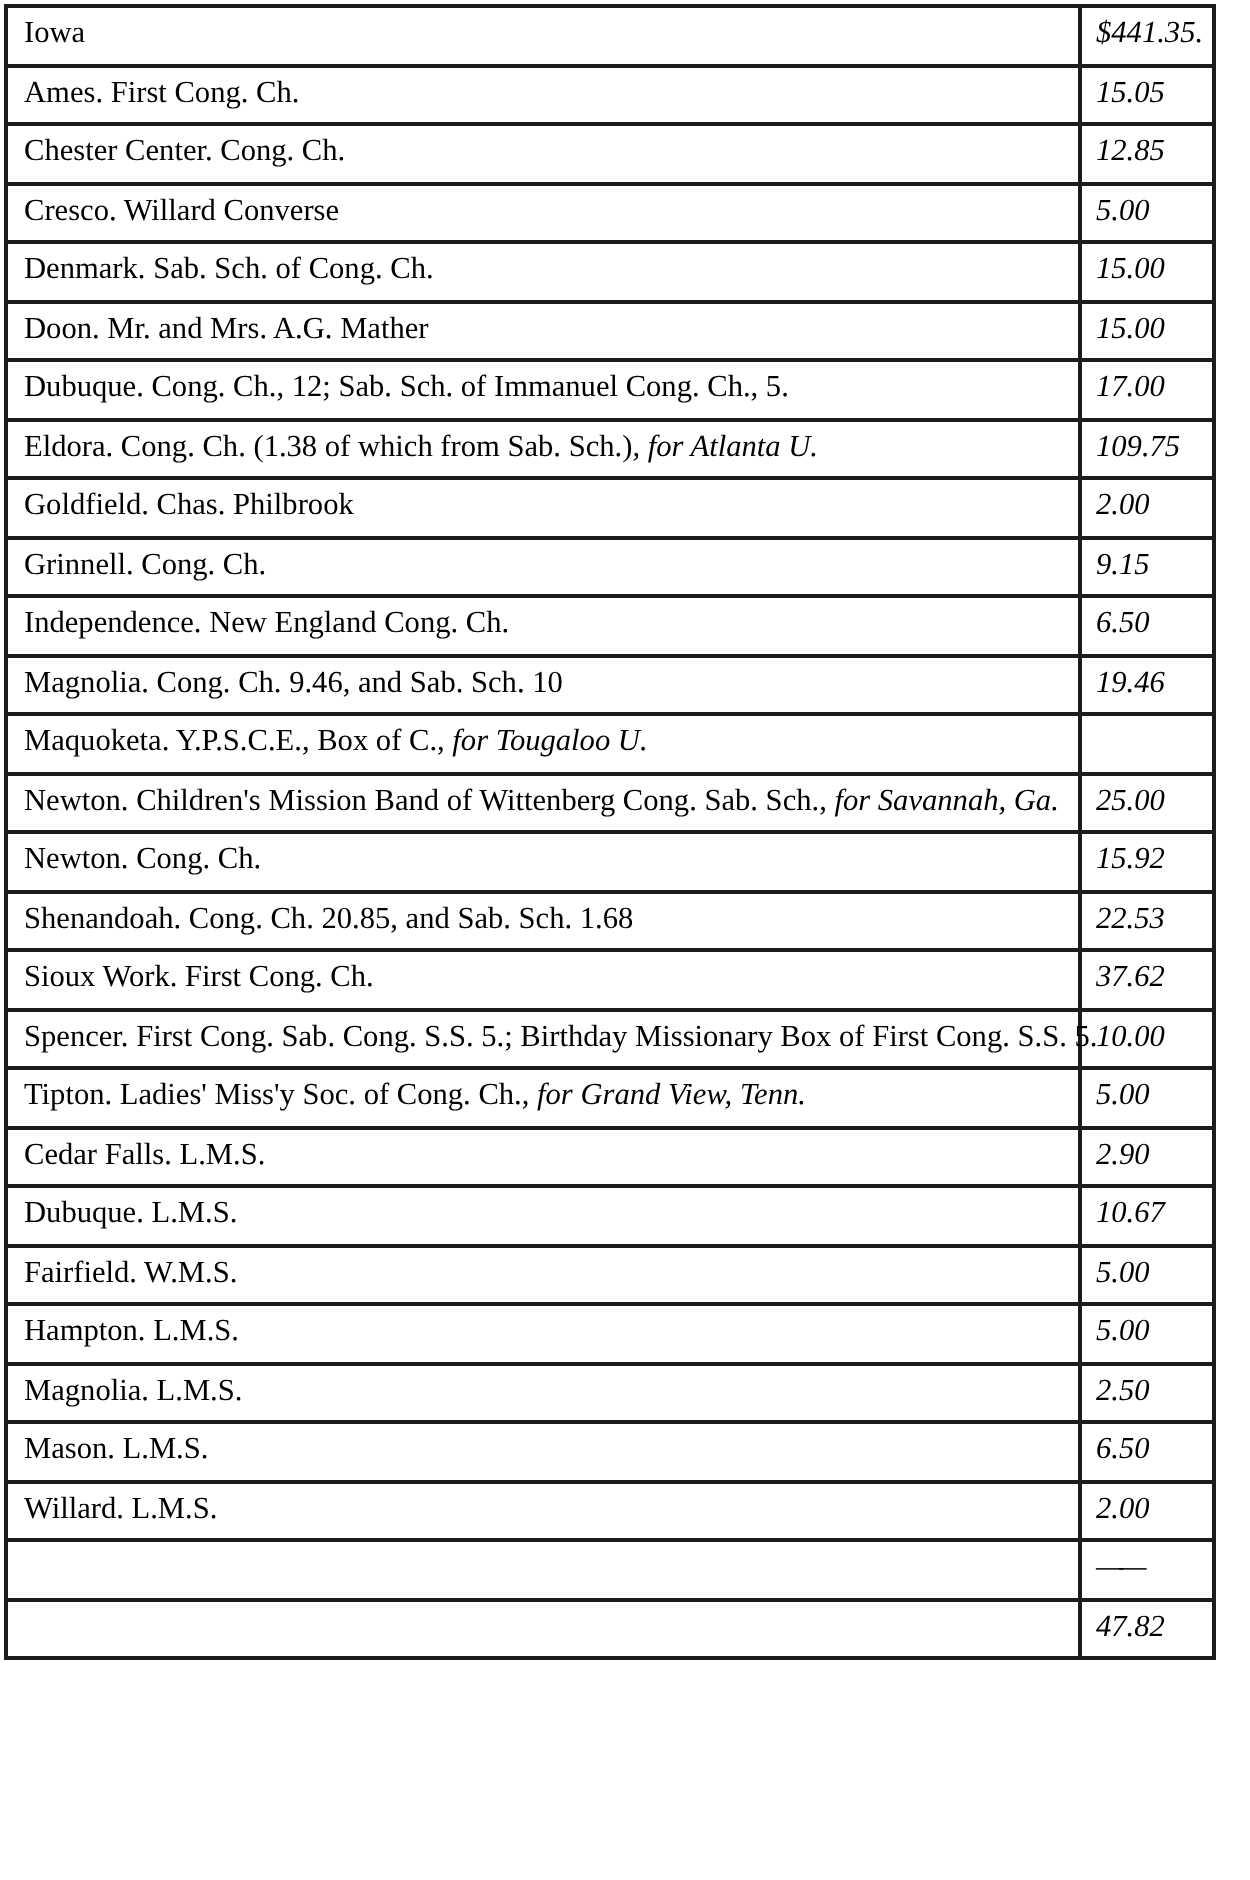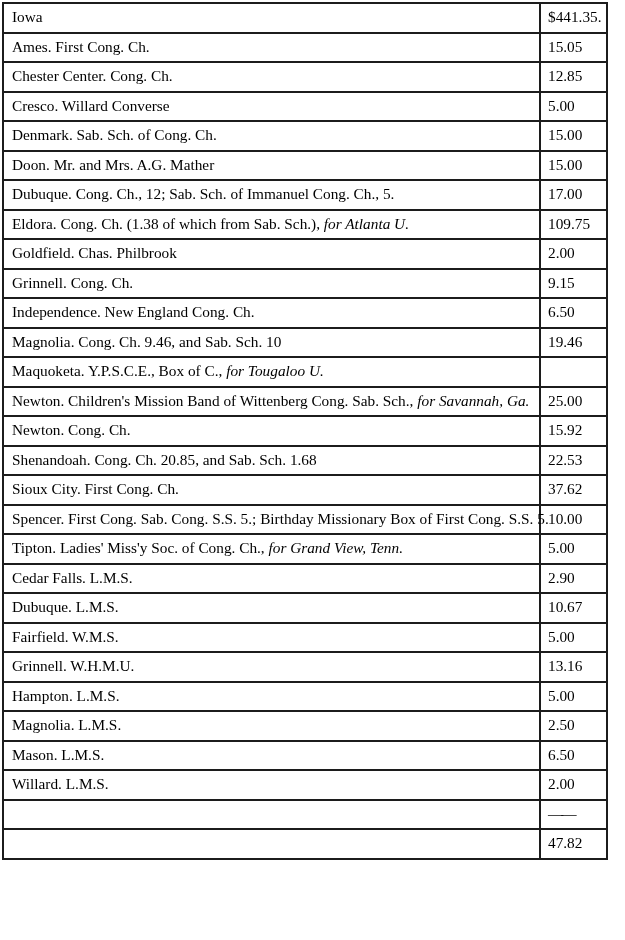"$441.35." td.amount-cell { font-style: none -> italic }
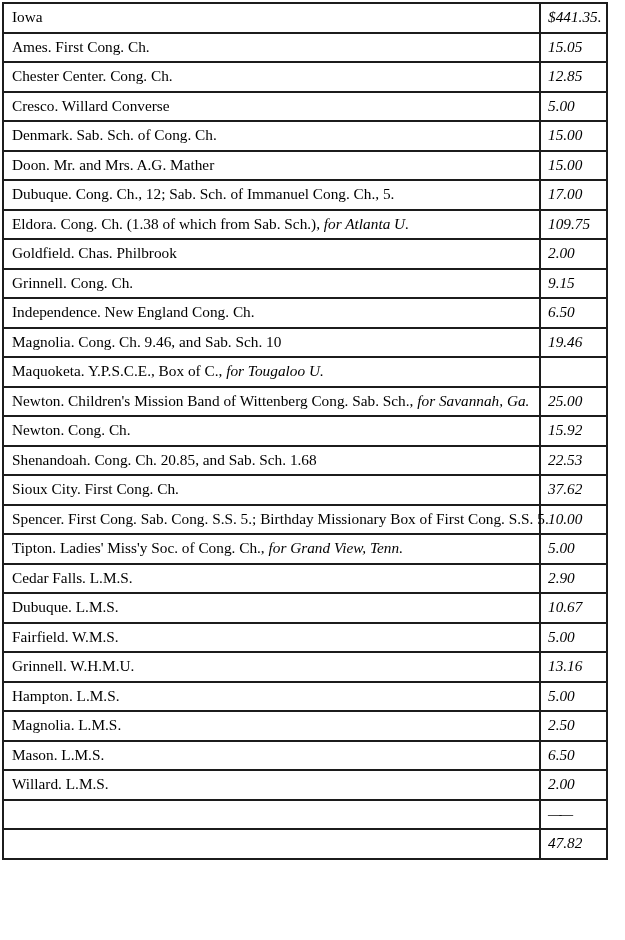"Sioux City. First Cong. Ch." span { text: City -> Work }
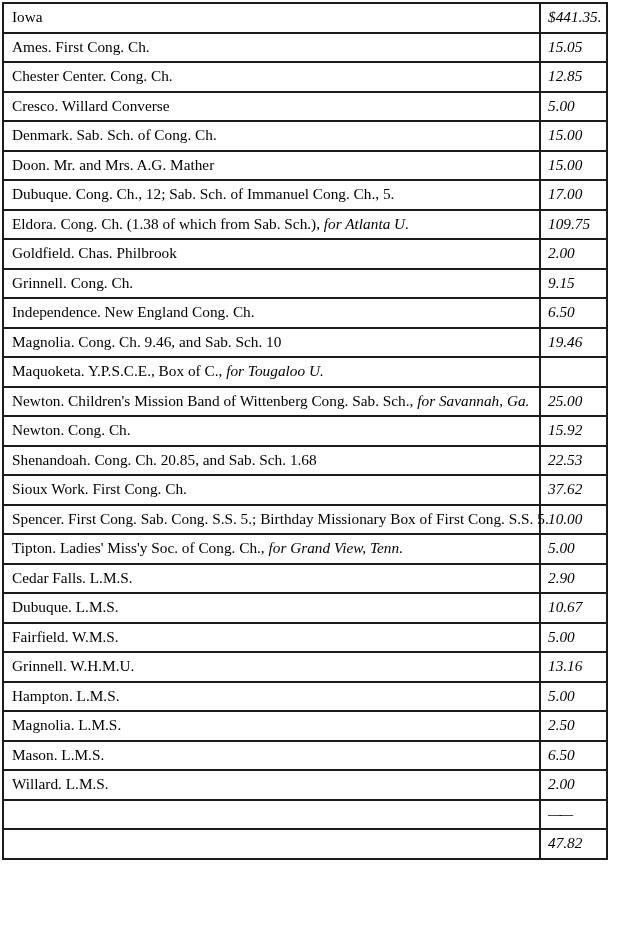"Grinnell. W.H.M.U." tr { html: <tr> <td><span>Grinnell. W.H.M.U.</span></td> <td>13.16</td> </tr> -> none }
